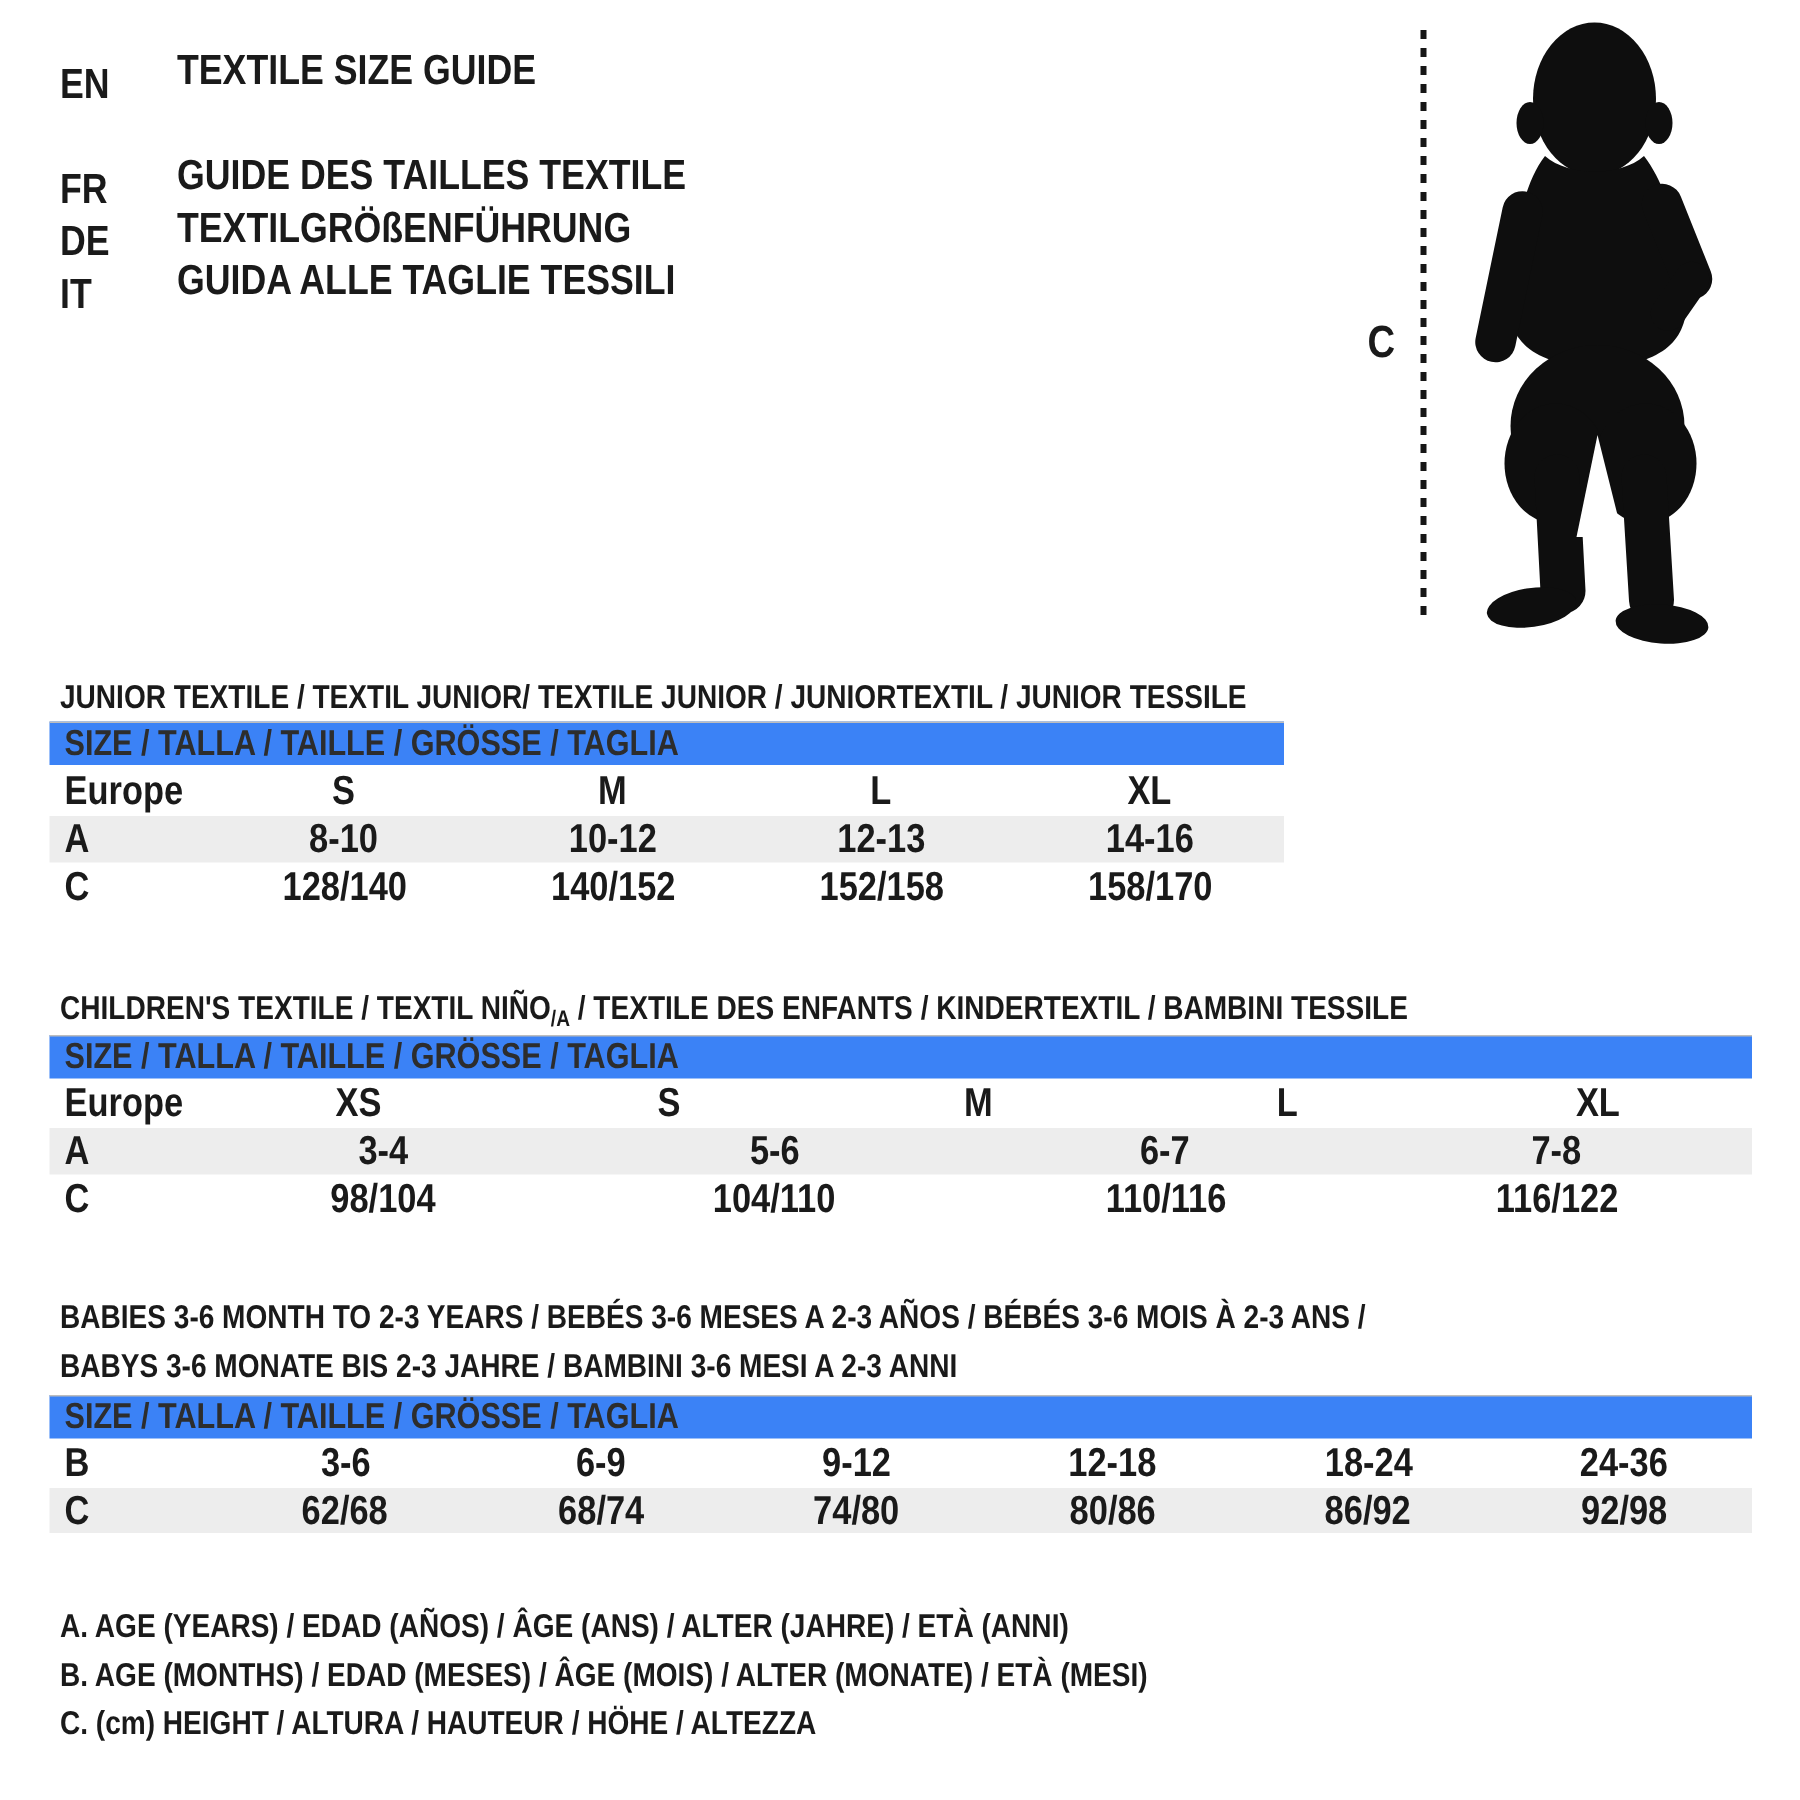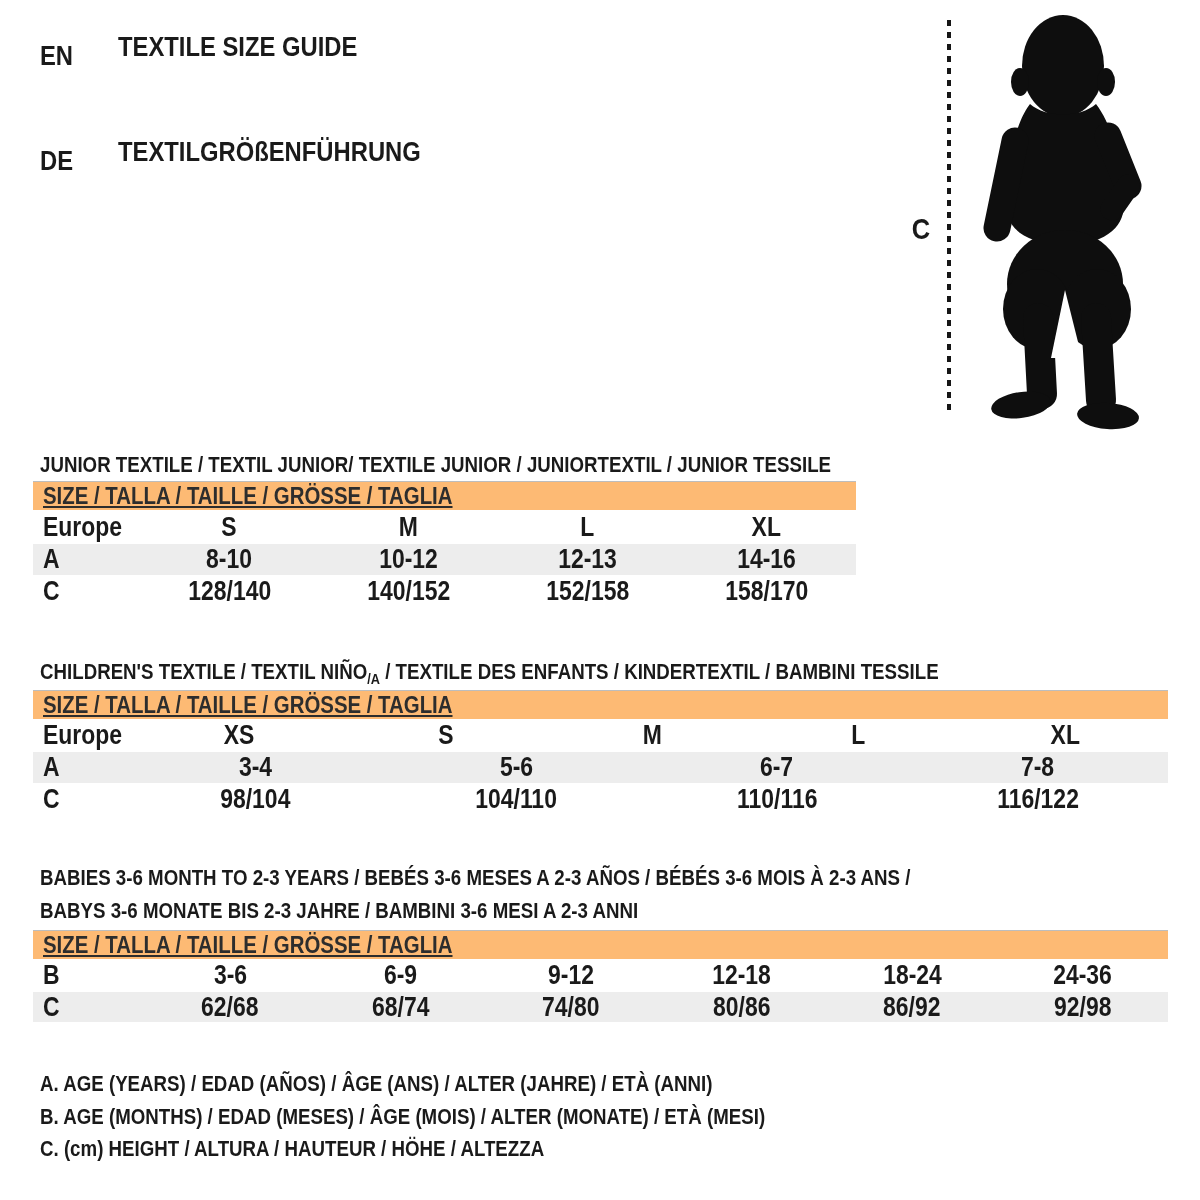"FR" div.lang-row { html: none -> <div> <span><span>FR</span></span> <span>GUIDE DES TAILLES TEXTILE</span> </div> }
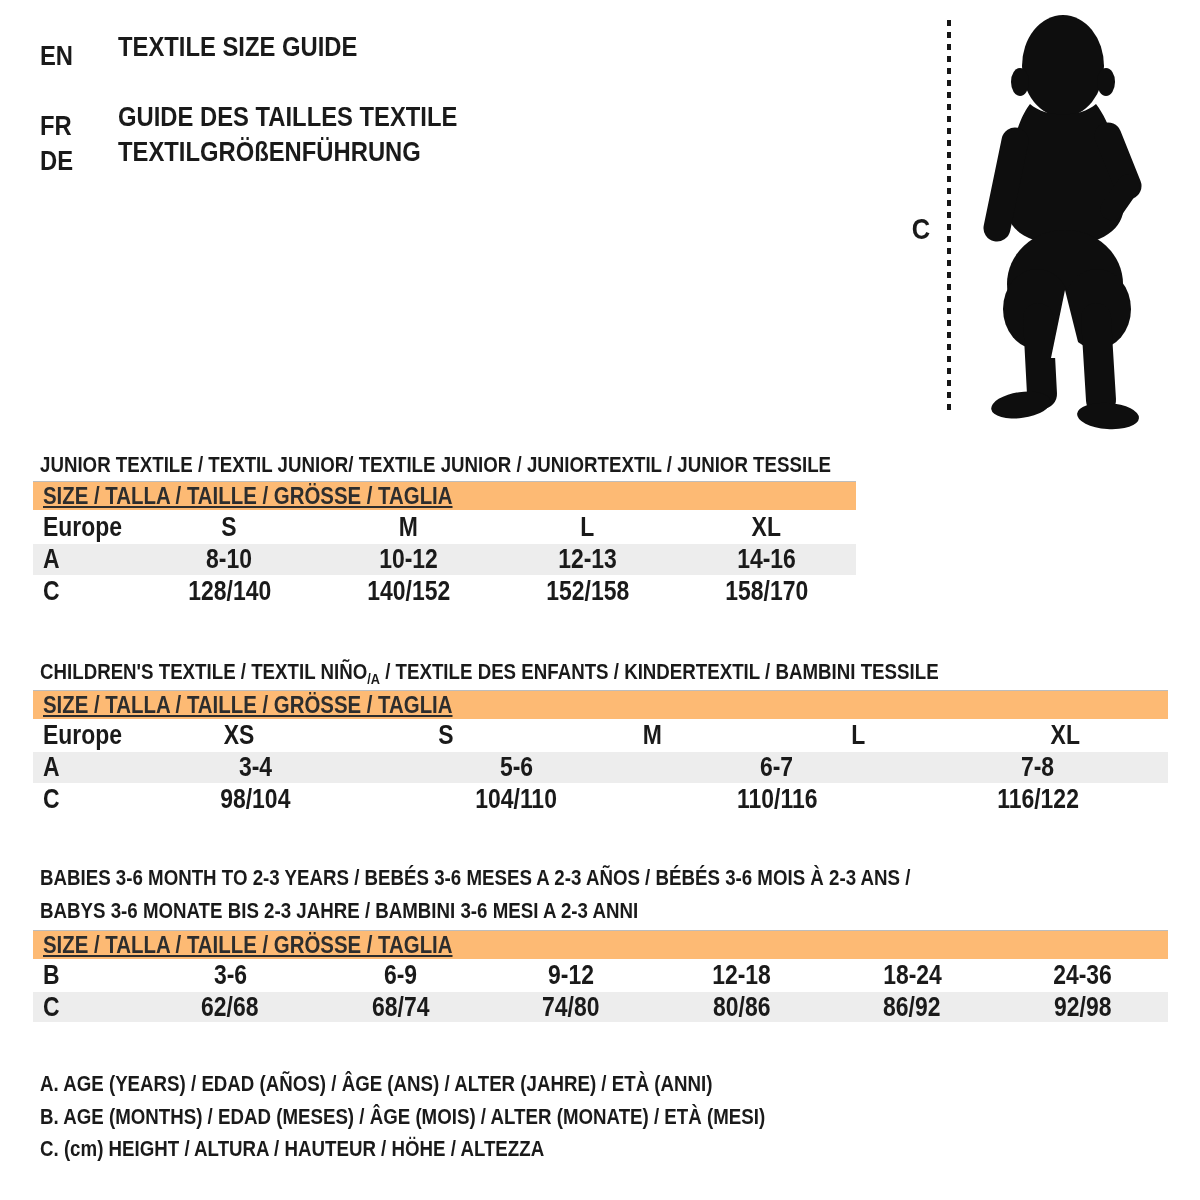"IT" div.lang-row { html: none -> <div> <span><span>IT</span></span> <span>GUIDA ALLE TAGLIE TESSILI</span> </div> }
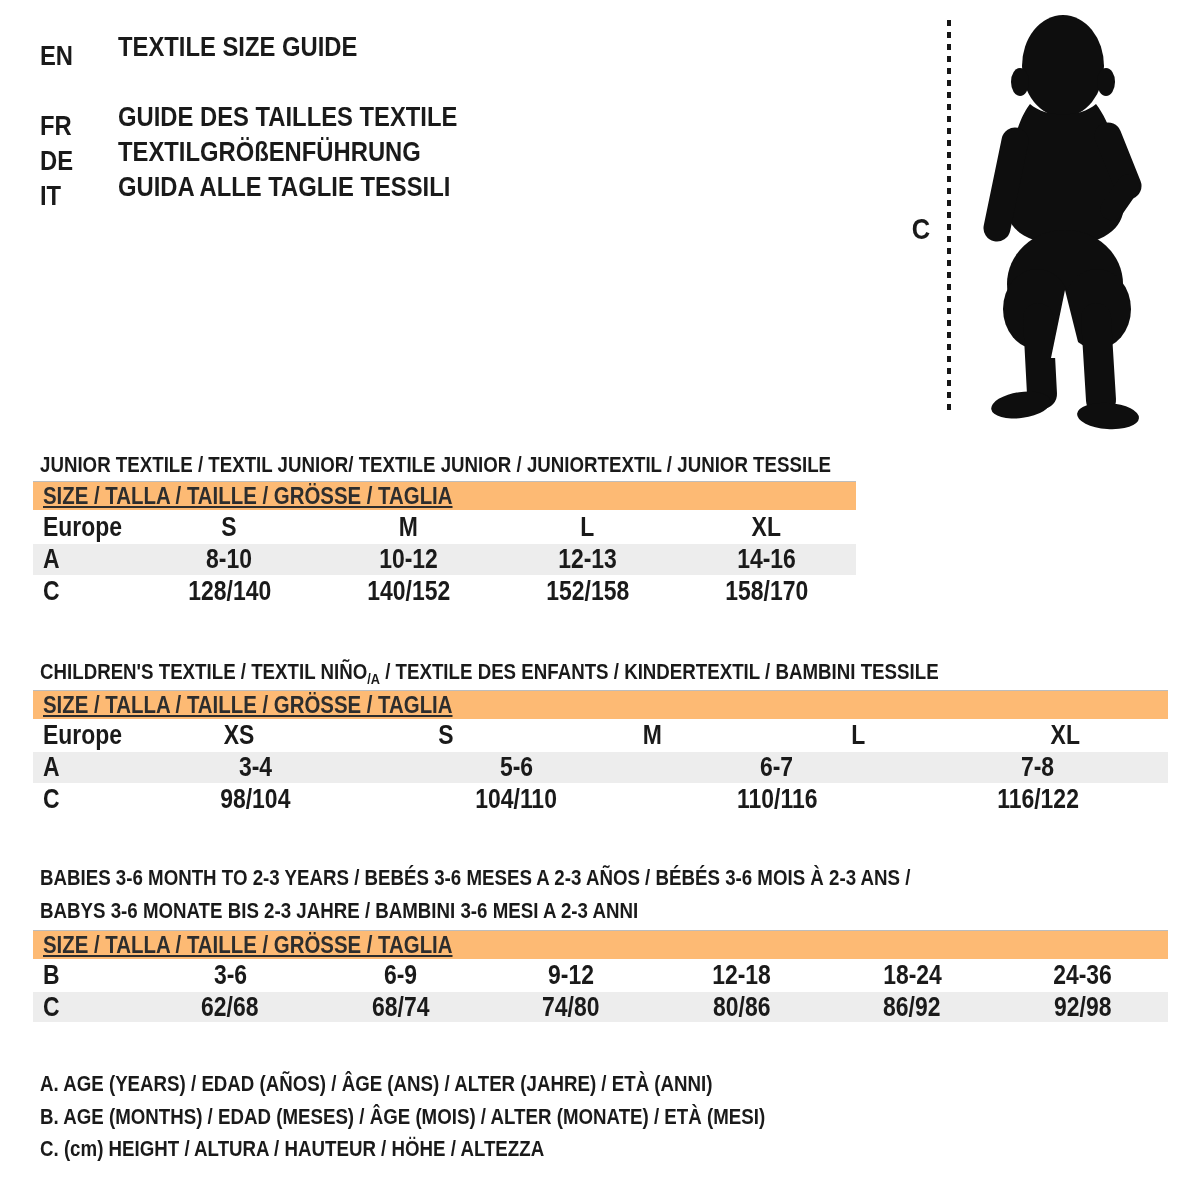"SIZE / TALLA / TAILLE" .bar { background: #fdba74 -> #3b82f6; text-decoration: underline -> none }
